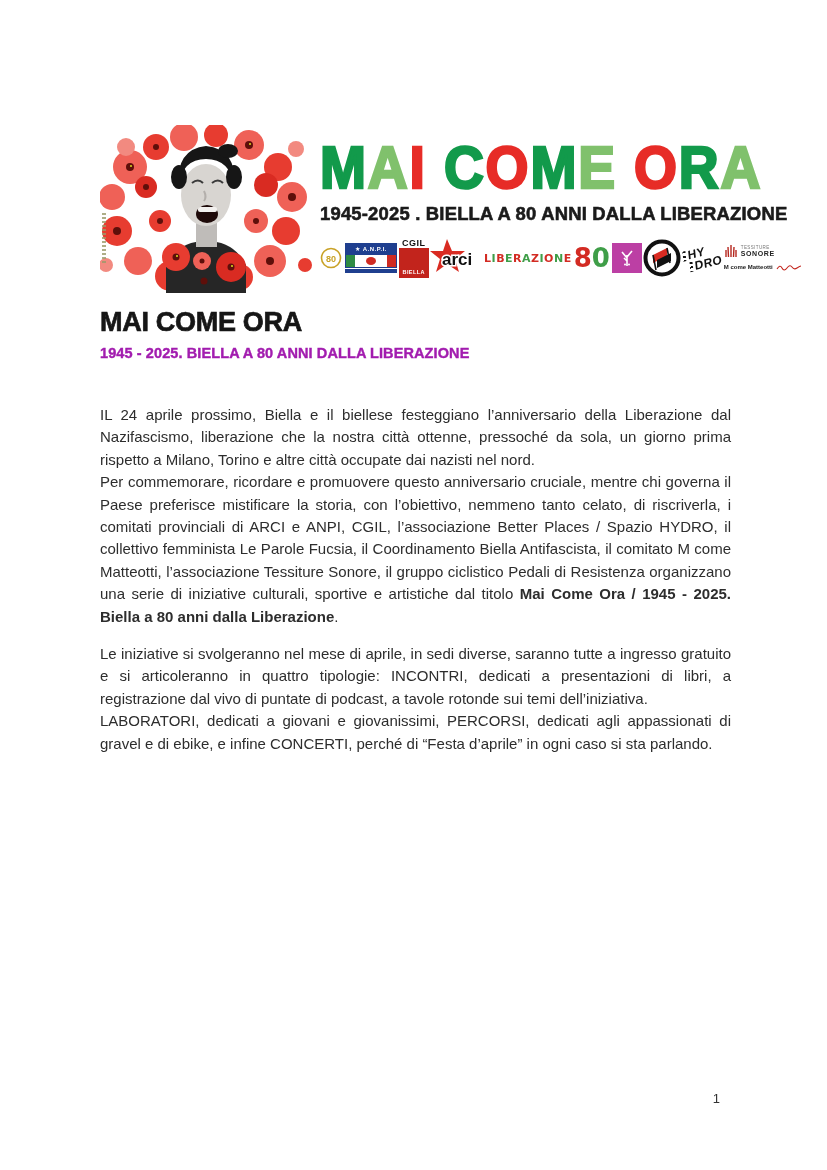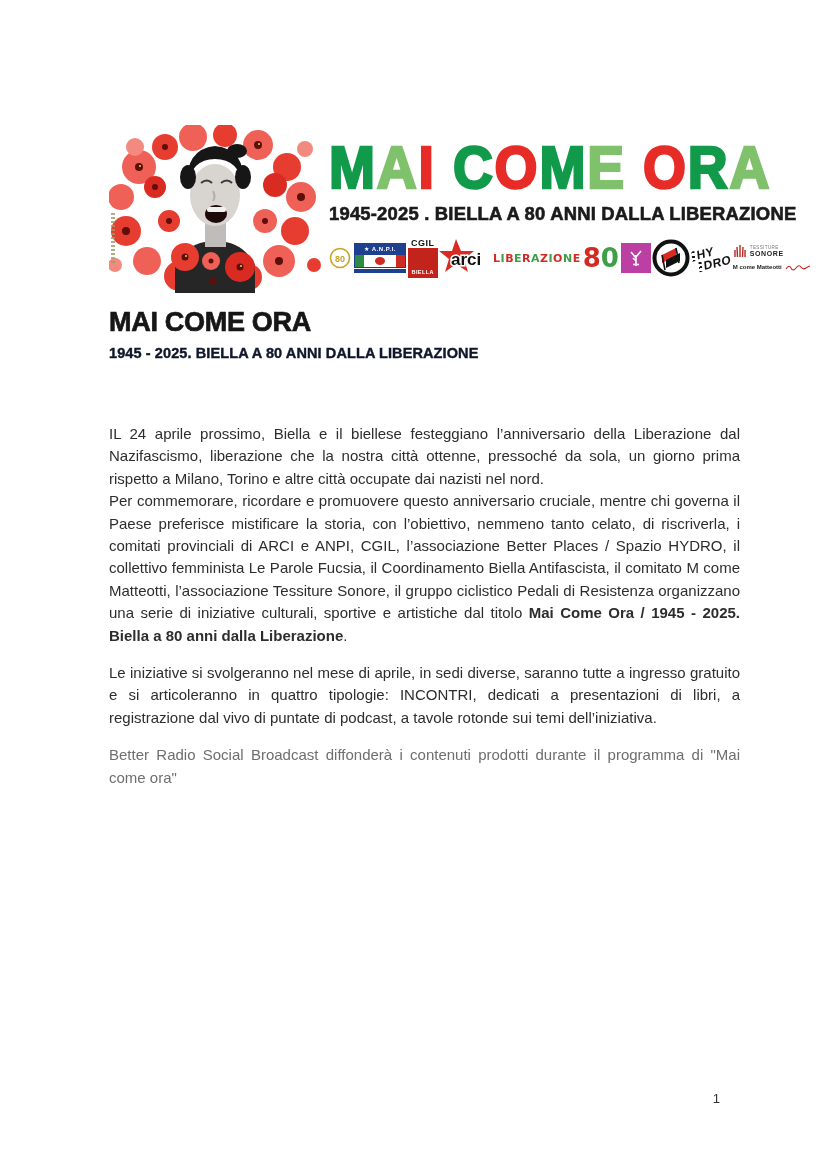"MAI COME ORA" .content { left: 109px -> 100px }
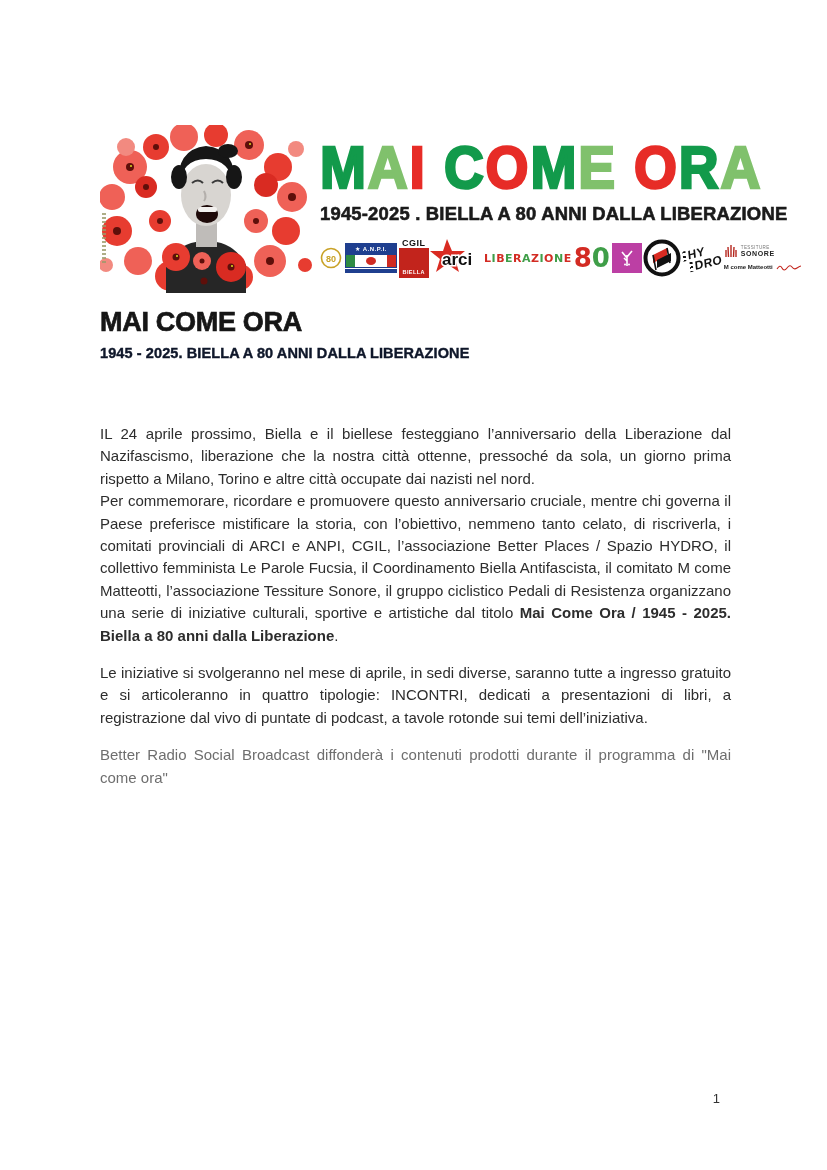"1945 - 2025. BIELLA A" .doc-subtitle { color: #0f172a -> #a21caf }
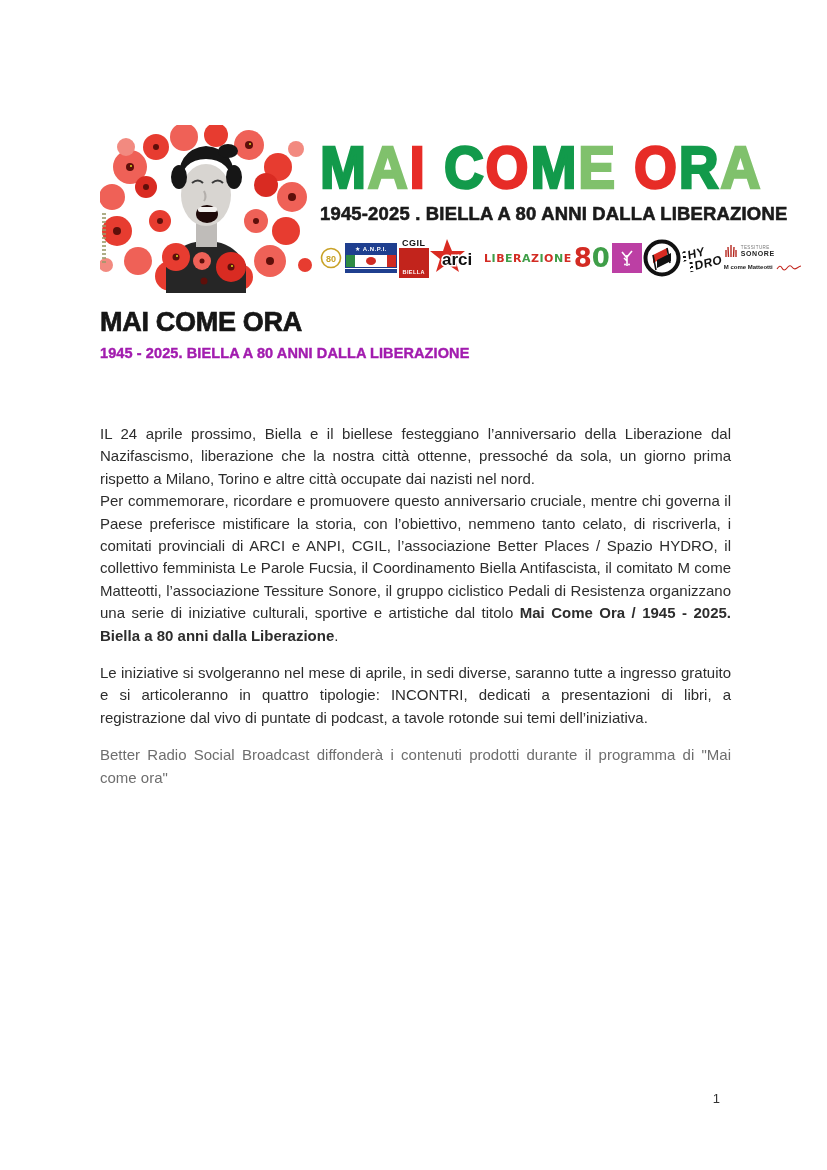"IL 24 aprile prossimo, Biella" .body-text { margin-top: 62px -> 43px }
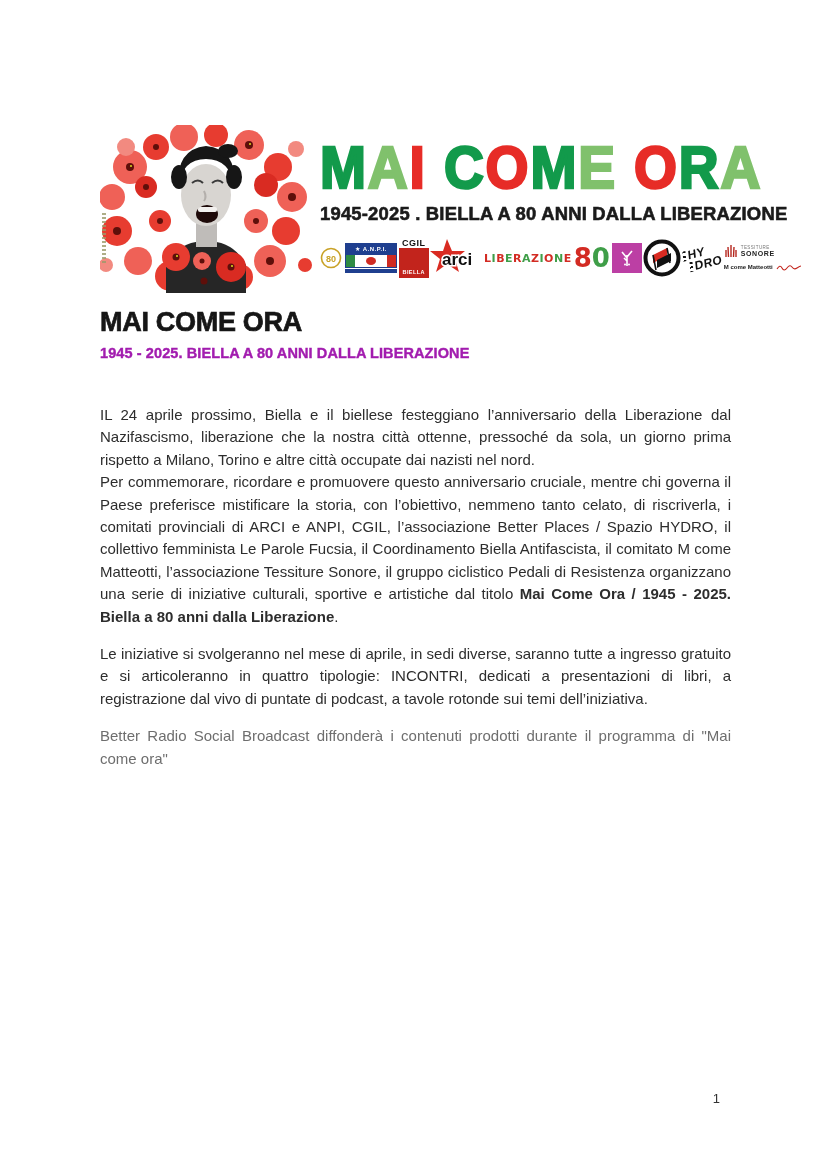"LABORATORI, dedicati a giovani e" p.para { html: none -> <p><span>LABORATORI, dedicati a giovani e giovanissimi, PERCORSI, dedicati agli appassionati di gravel e di ebike, e infine CONCERTI, perché di “Festa d’aprile” in ogni caso si sta parlando.</span></p> }
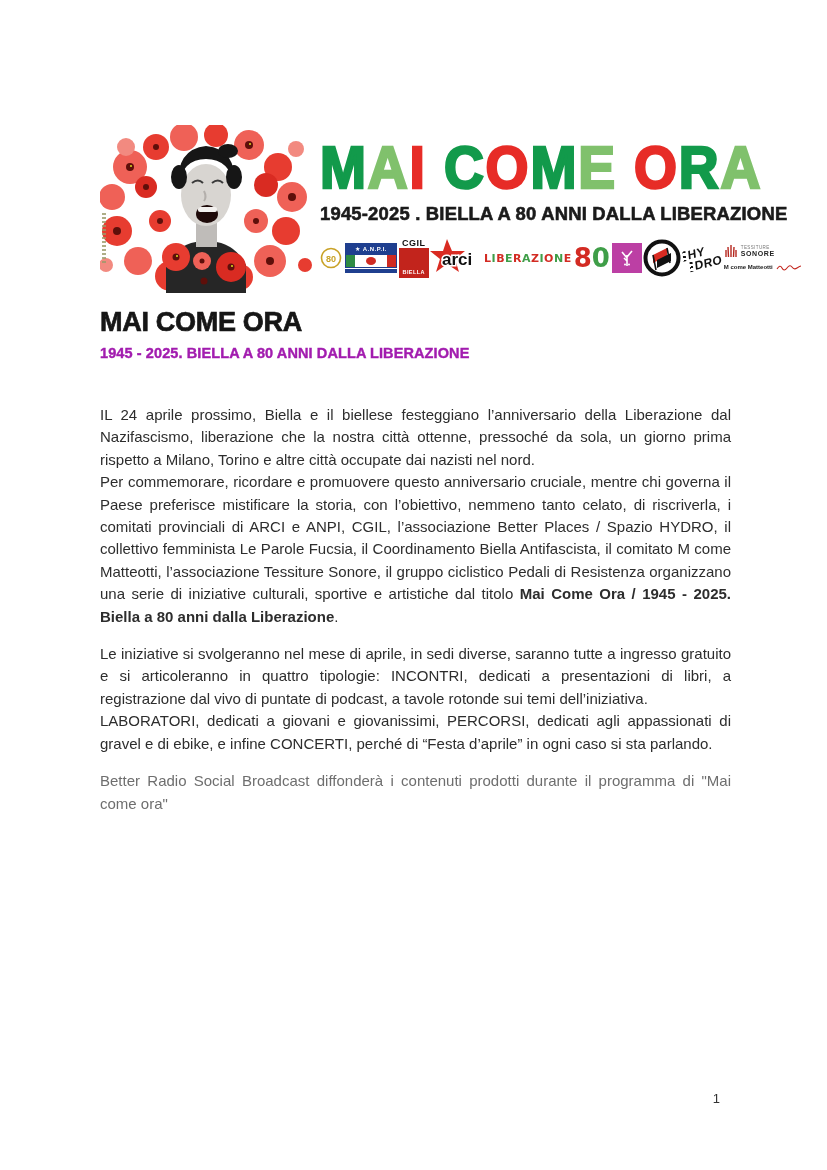"Better Radio Social Broadcast diffonderà" p.para { html: <p><span>Better Radio Social Broadcast diffonderà i contenuti prodotti durante il programma di "Mai come ora"</span></p> -> none }
